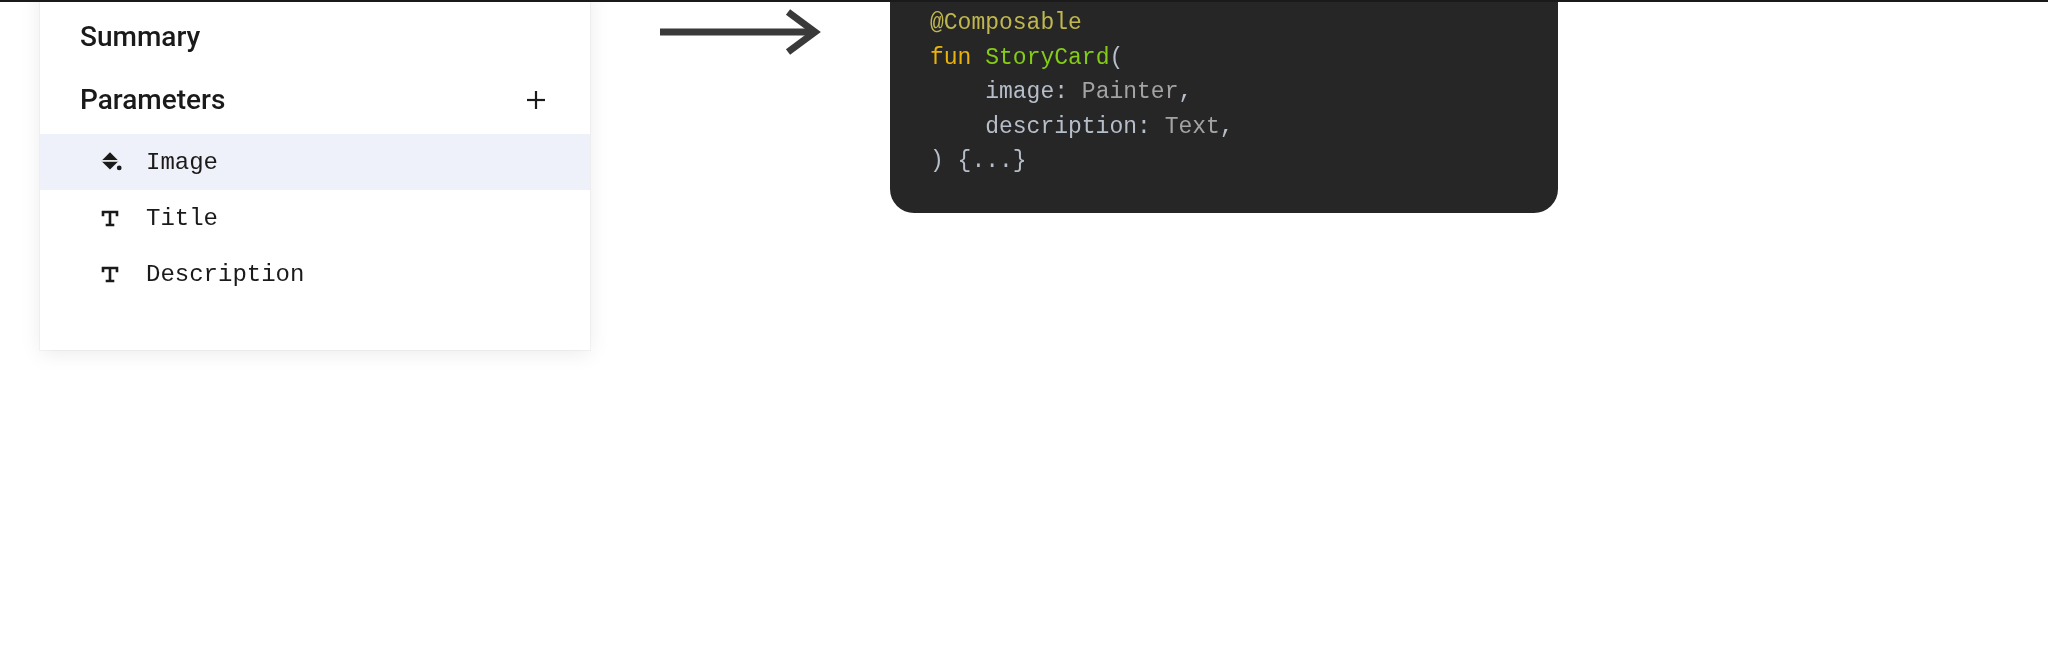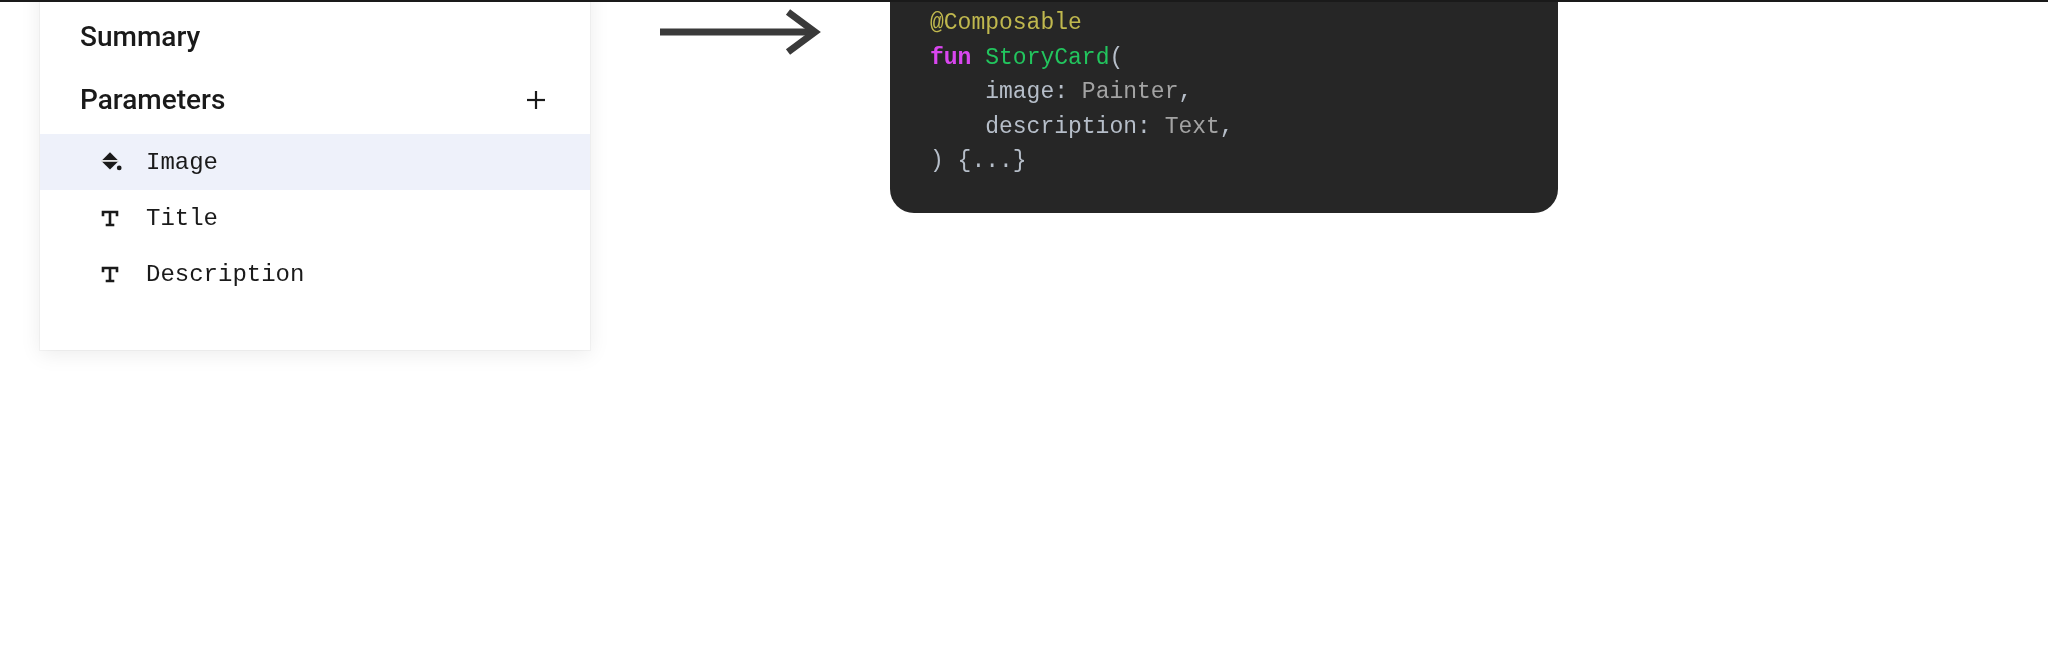"fun" .tok-keyword { color: #d946ef -> #eab308; font-weight: bold -> none }
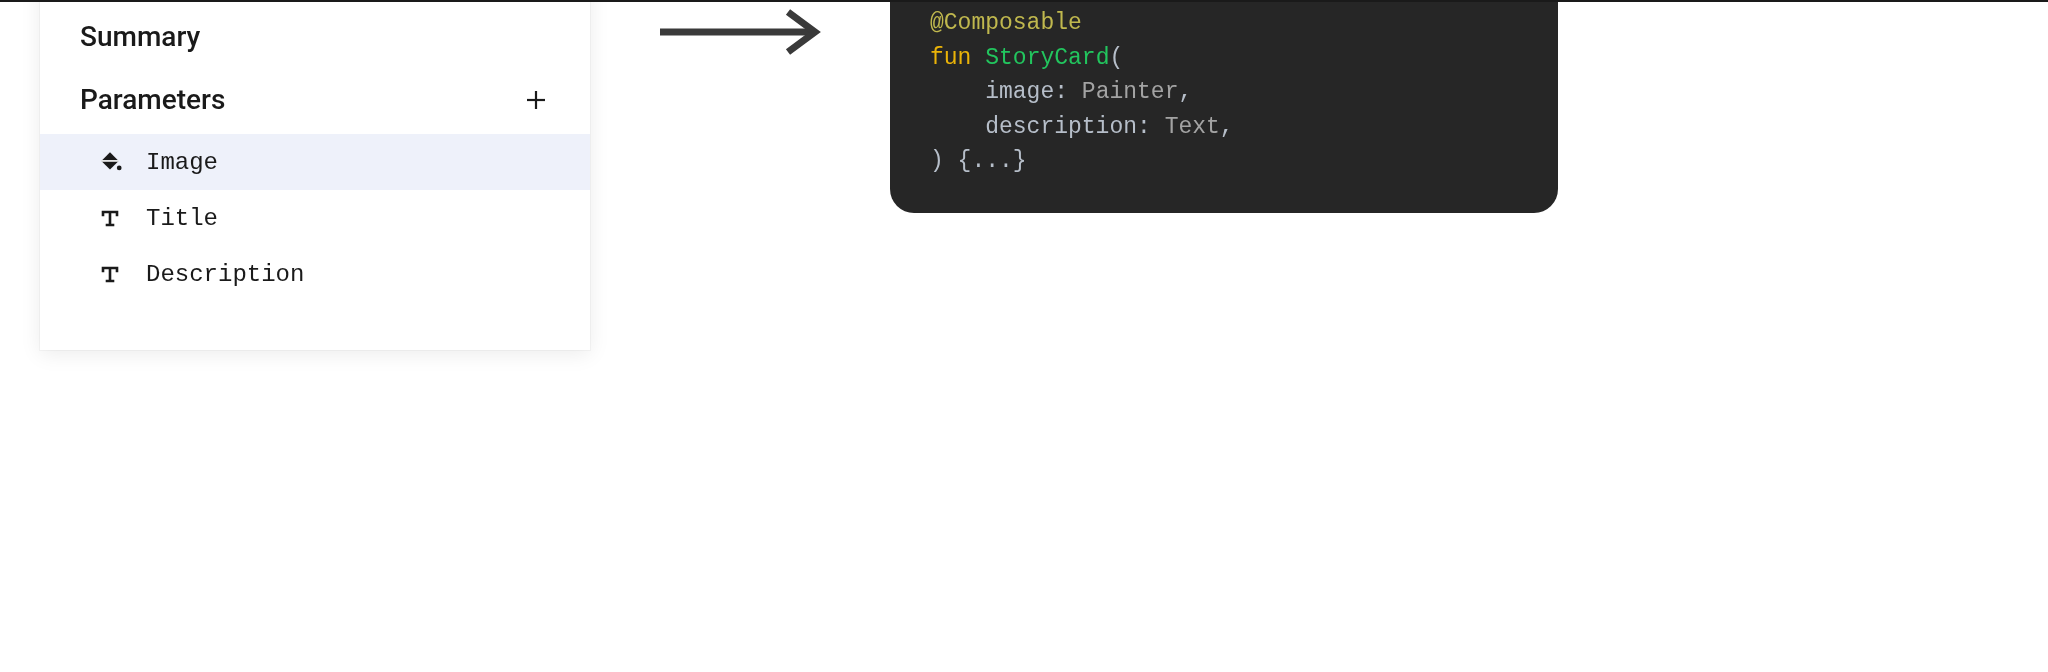"StoryCard" .tok-funcname { color: #22c55e -> #84cc16 }
